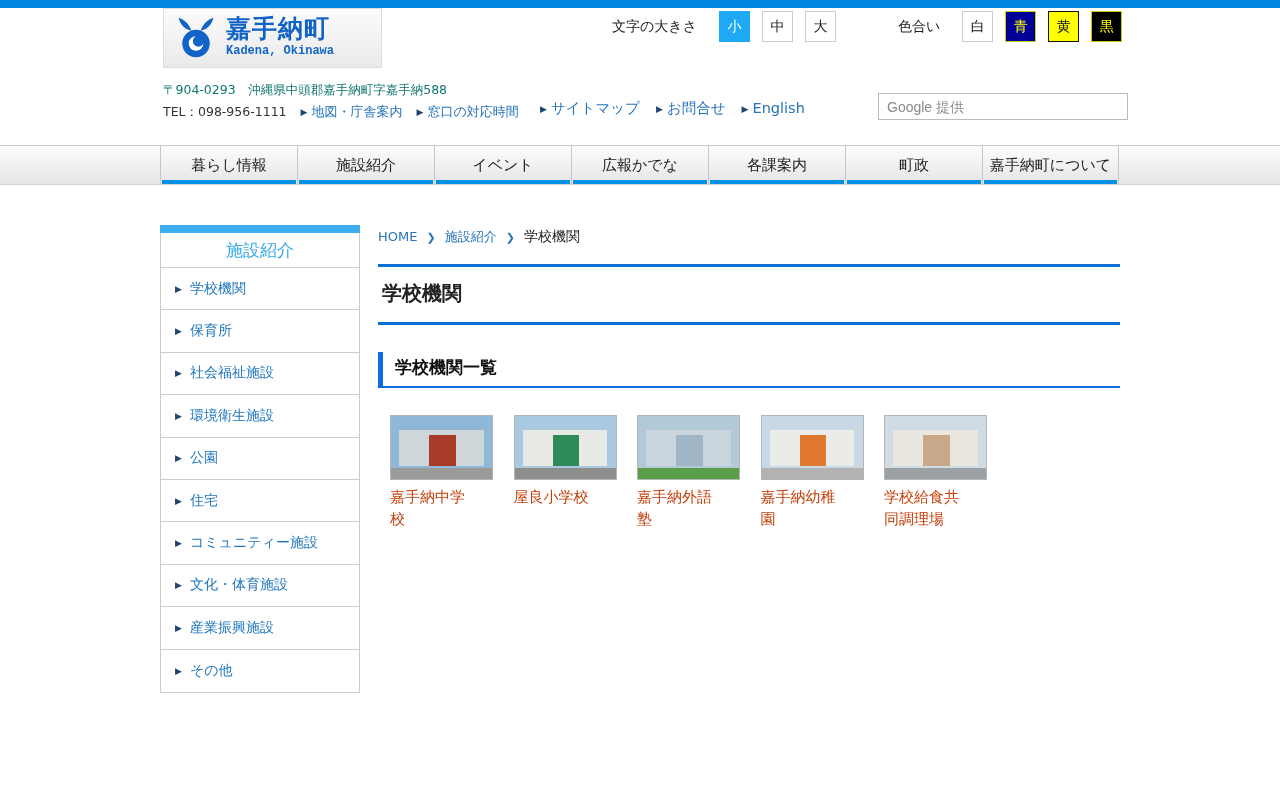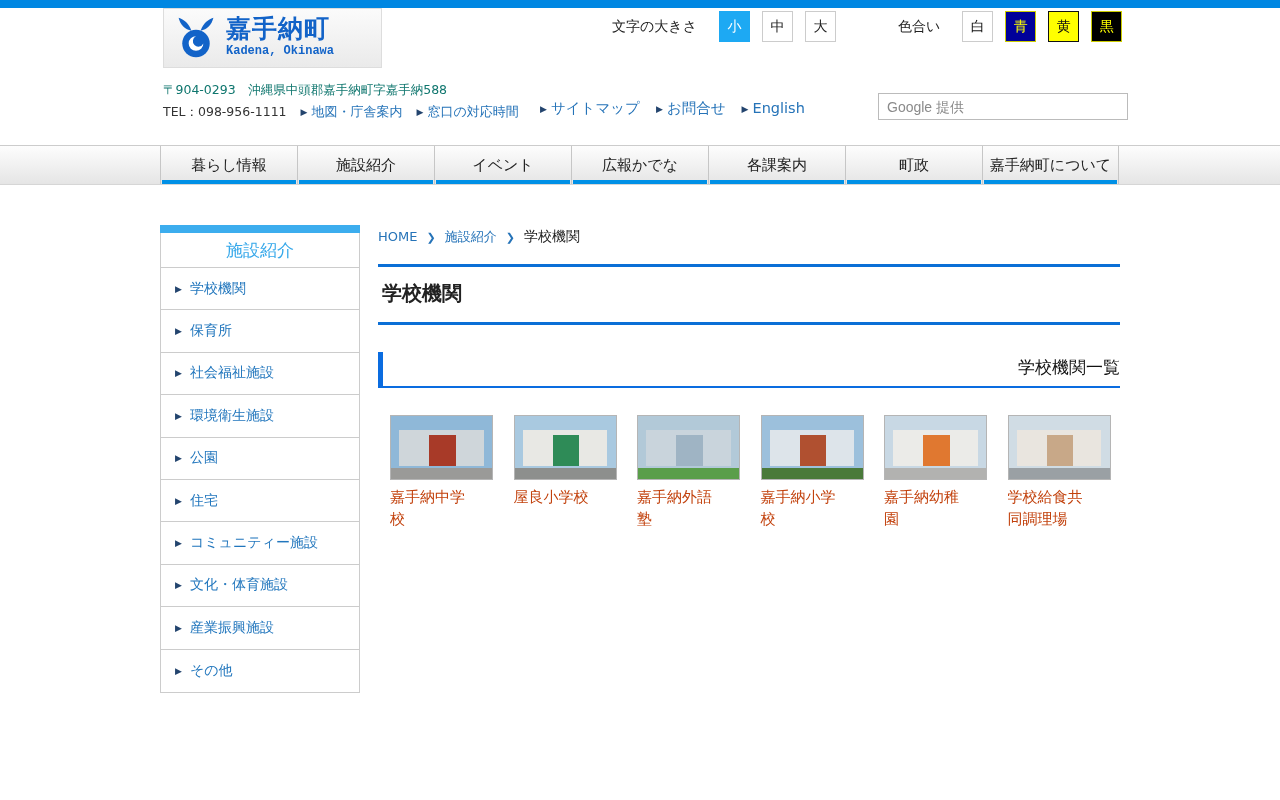"学校機関一覧" .section-title { font-weight: normal -> bold; text-align: right -> none }
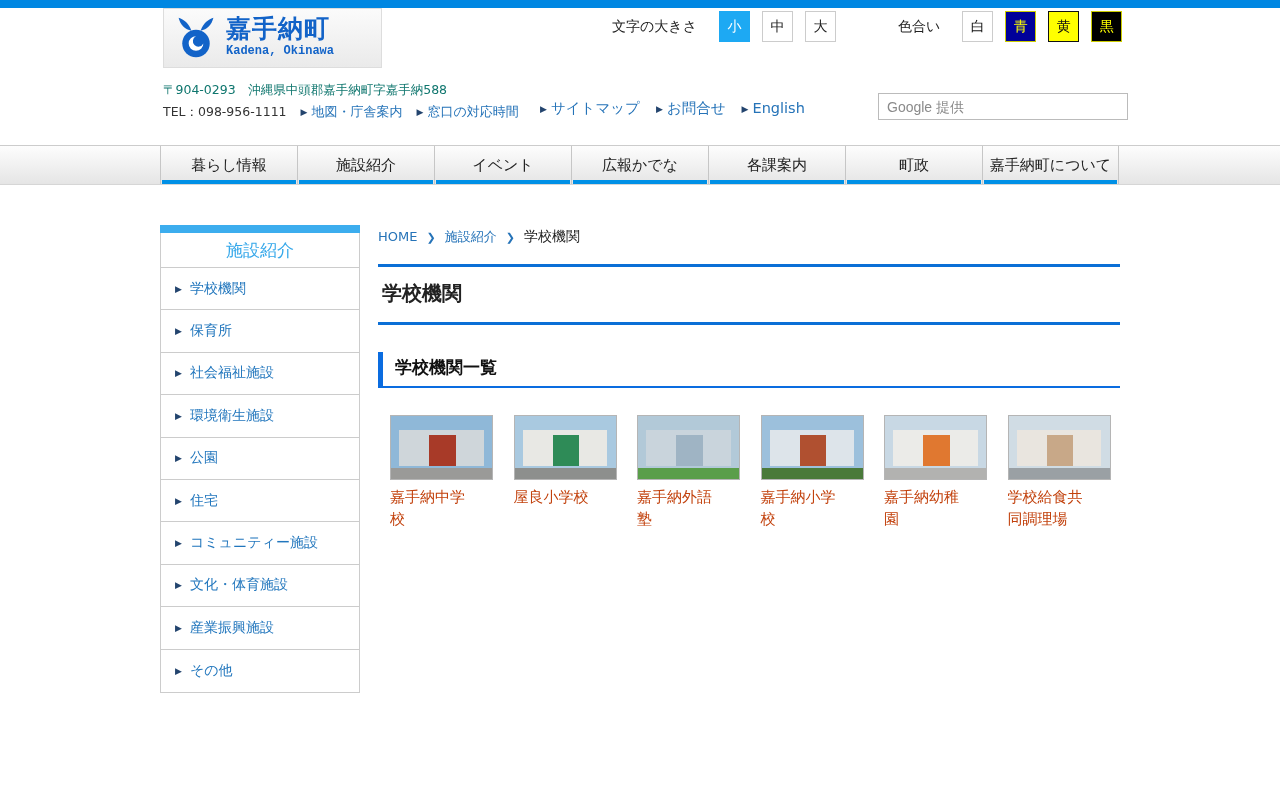"嘉手納小学校" div.card { html: <div> <div> <div></div> <div></div> <div></div> <div></div> </div> <div>嘉手納小学校</div> </div> -> none }
